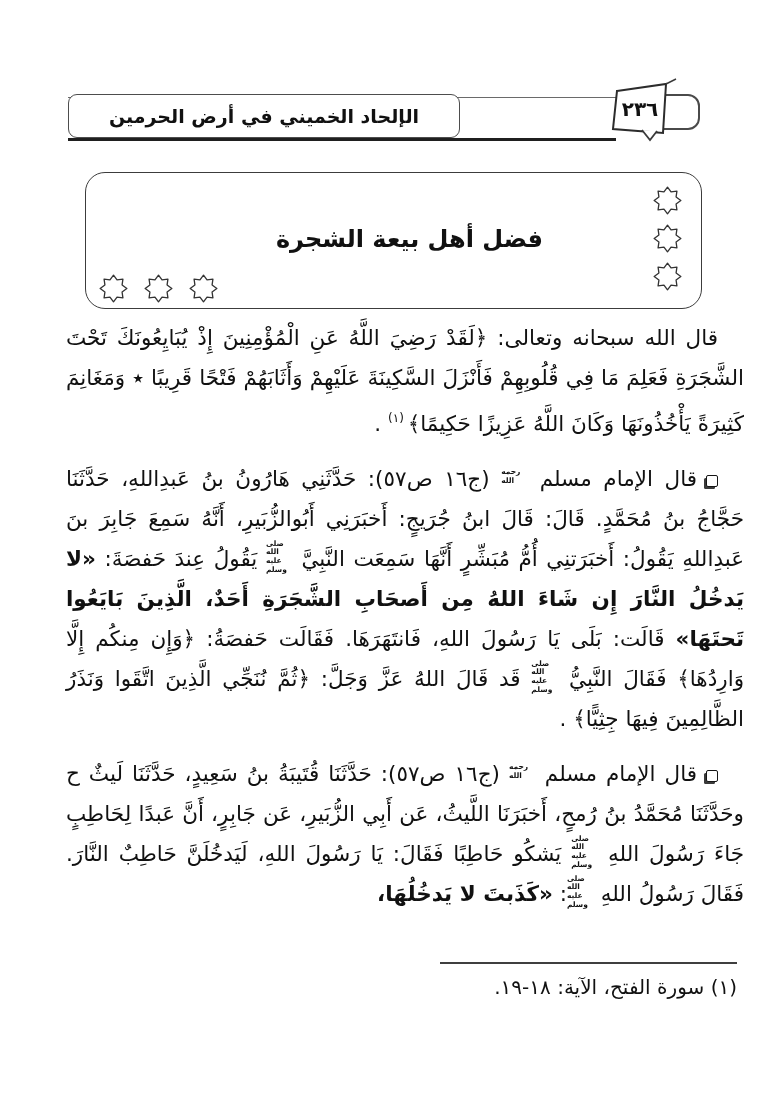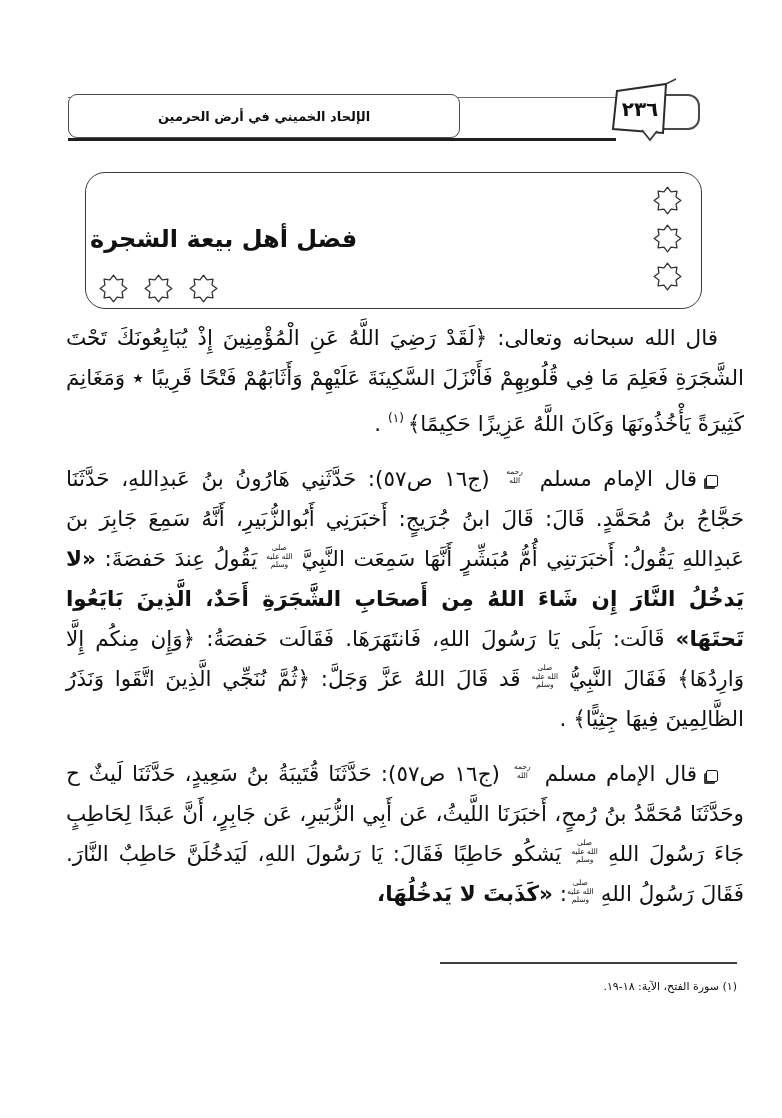"الإلحاد الخميني في أرض الحرمين" .header-title-box span { font-size: 13px -> 19px }
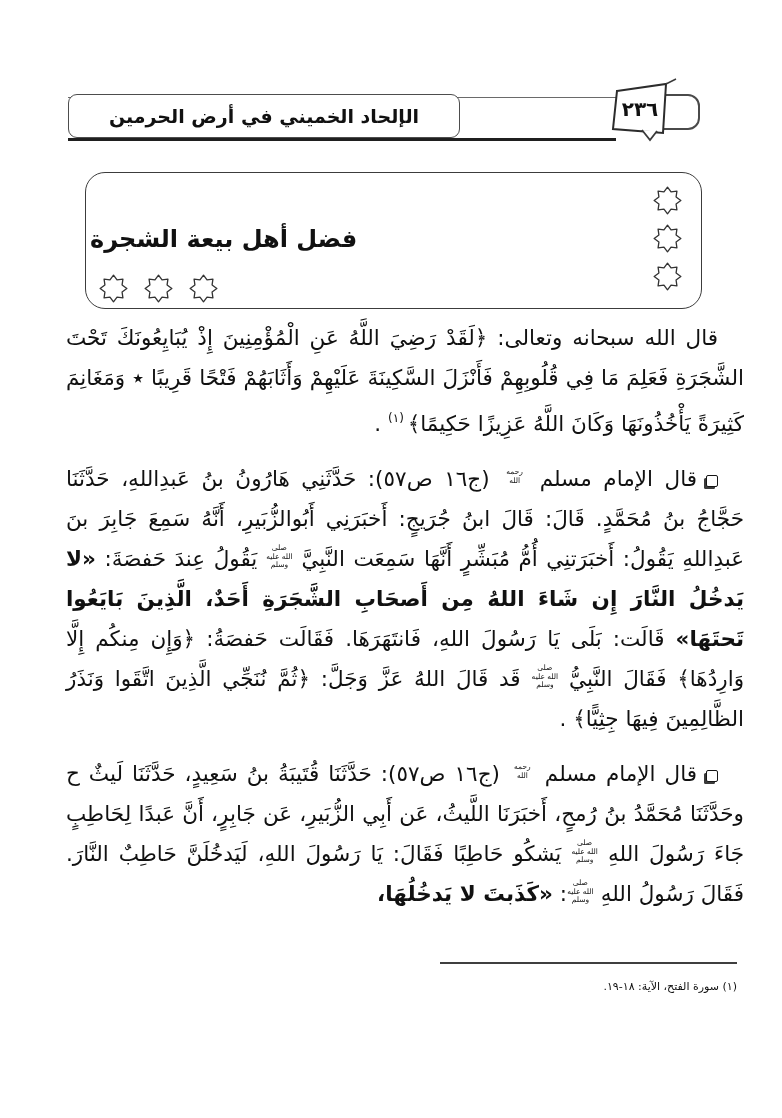"فضل أهل بيعة الشجرة" .chapter-title { left: 4px -> 16px; text-align: left -> center }
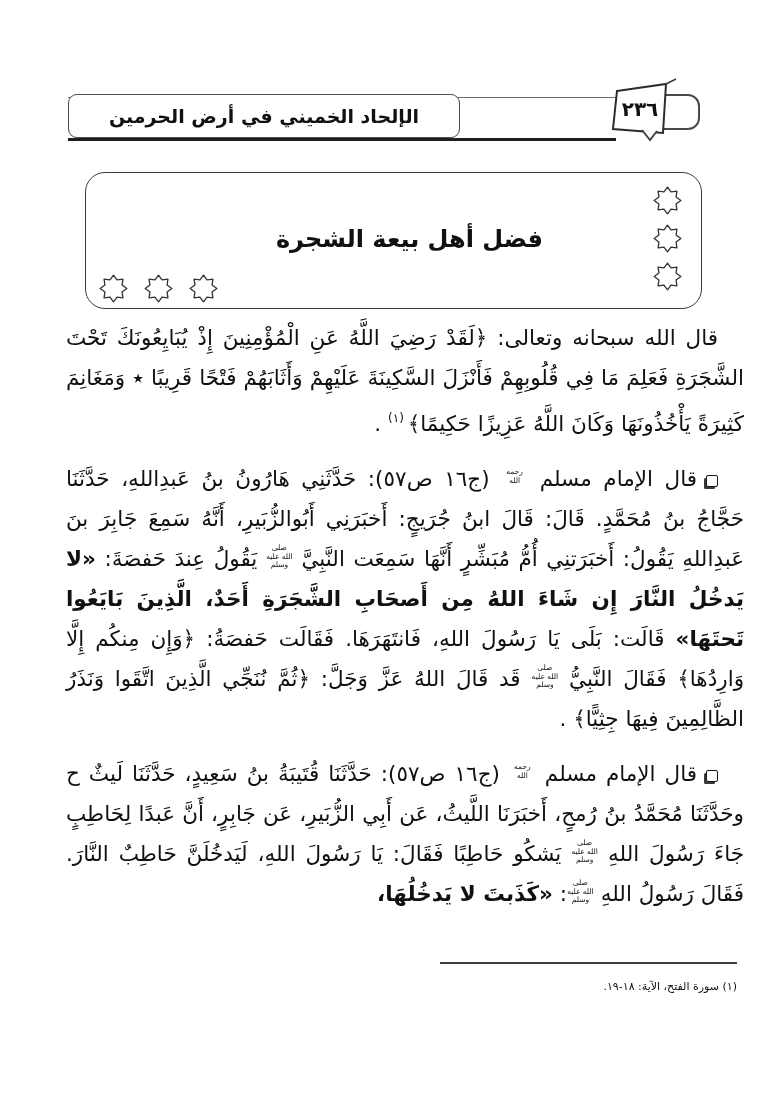"رحمه الله" .run.honorific { font-weight: normal -> bold; text-align: center -> left }
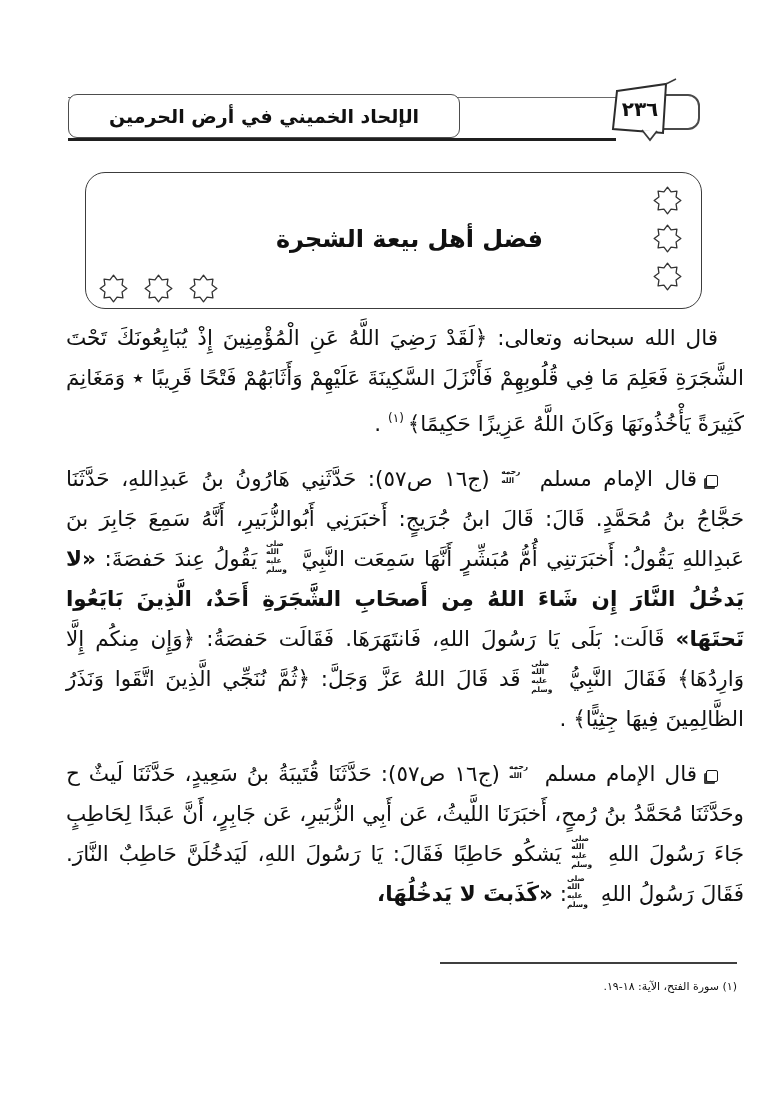"(١) سورة الفتح، الآية: ١٨-١٩." .footnote { font-size: 11px -> 20px }
